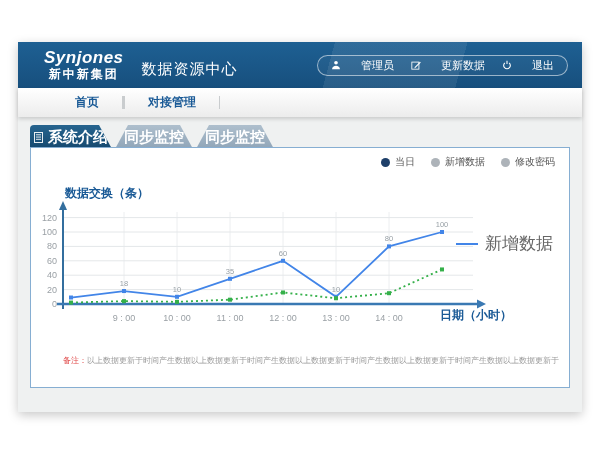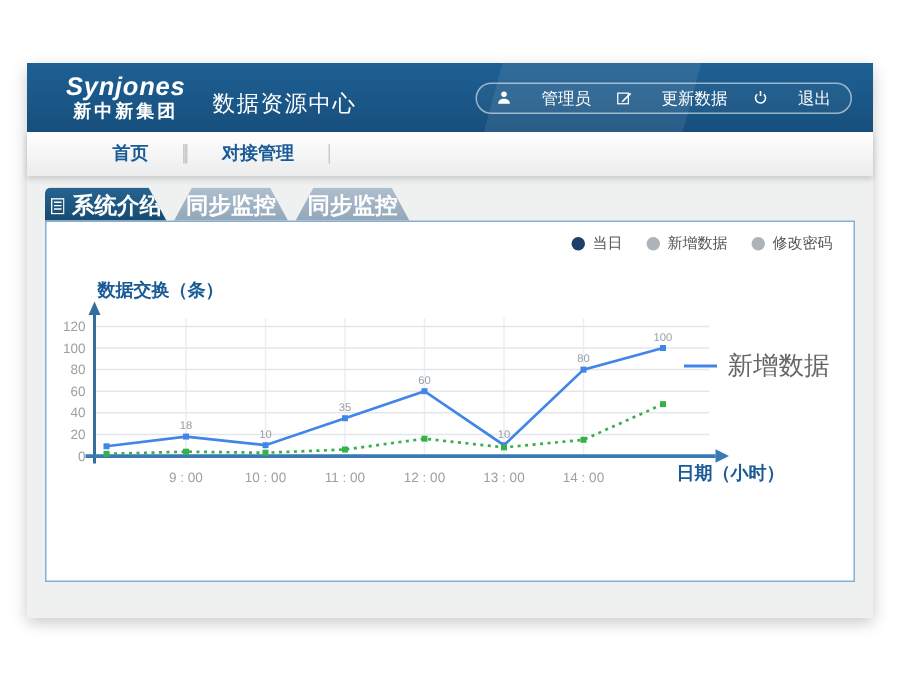"日期（小时）" .x-title { left: 420px -> 409px }
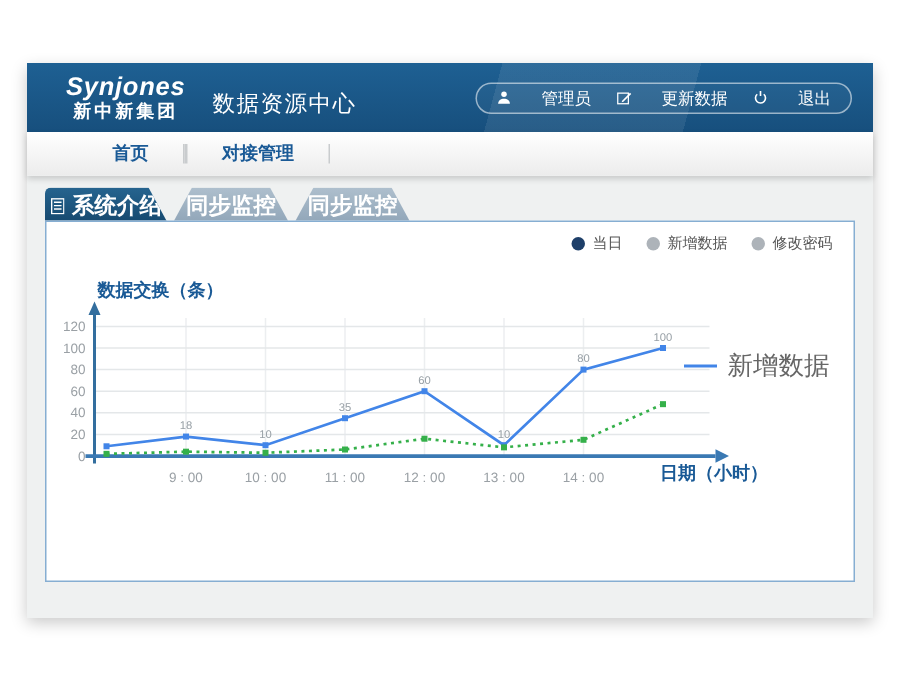"备注：以上数据更新于时间产生数据以上数据更新于时间产生数据以上数据更新于时间产生" div.note { html: none -> <div> <span>备注：</span><span>以上数据更新于时间产生数据以上数据更新于时间产生数据以上数据更新于时间产生数据以上数据更新于时间产生数据以上数据更新于</span> </div> }
